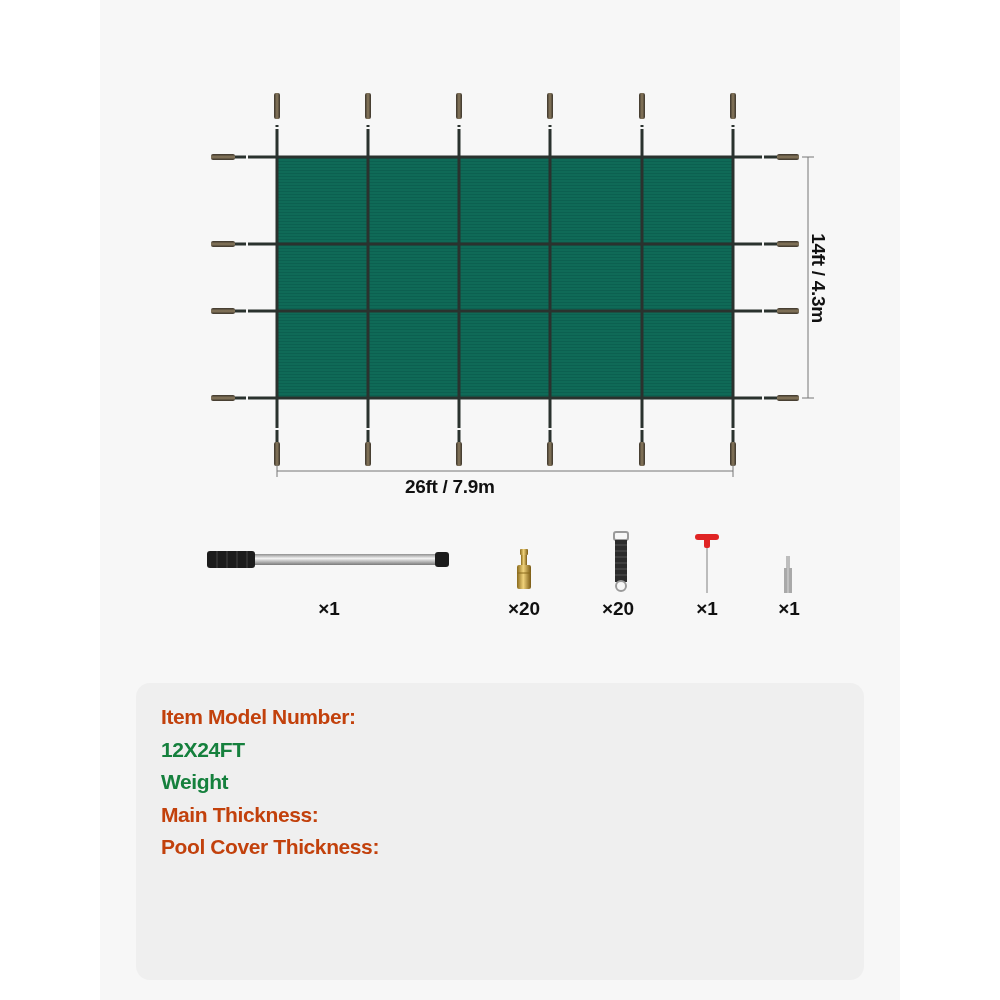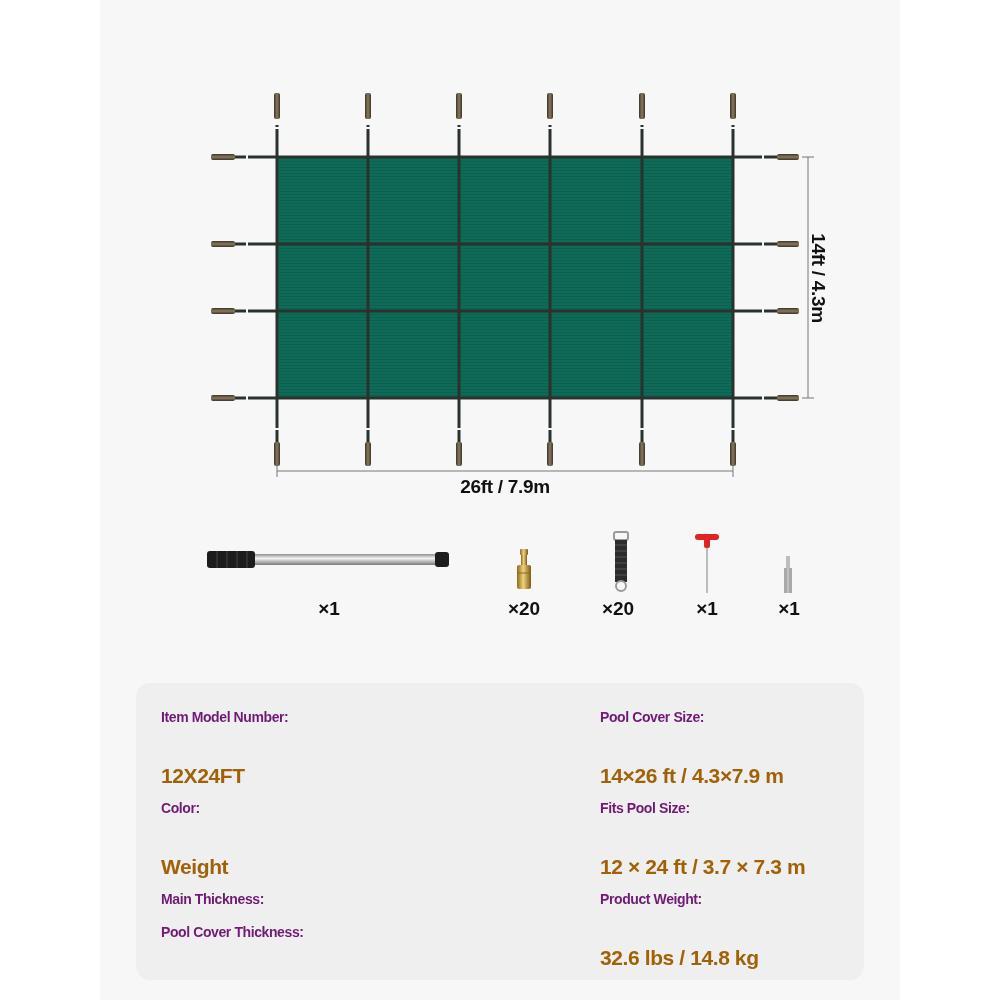"26ft / 7.9m" .dim-h-label { text-align: center -> left }
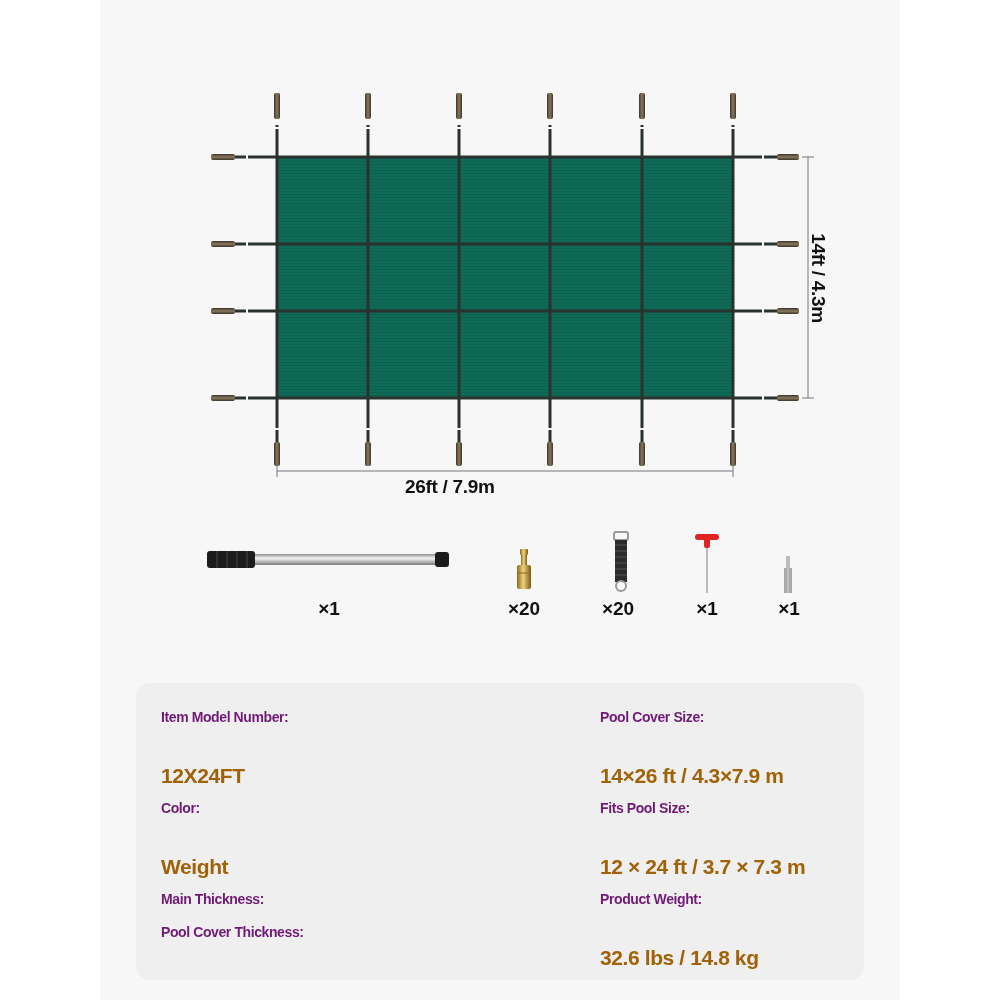"Item Model Number:" .spec-label { color: #701a75 -> #c2410c; font-size: 14px -> 21px }
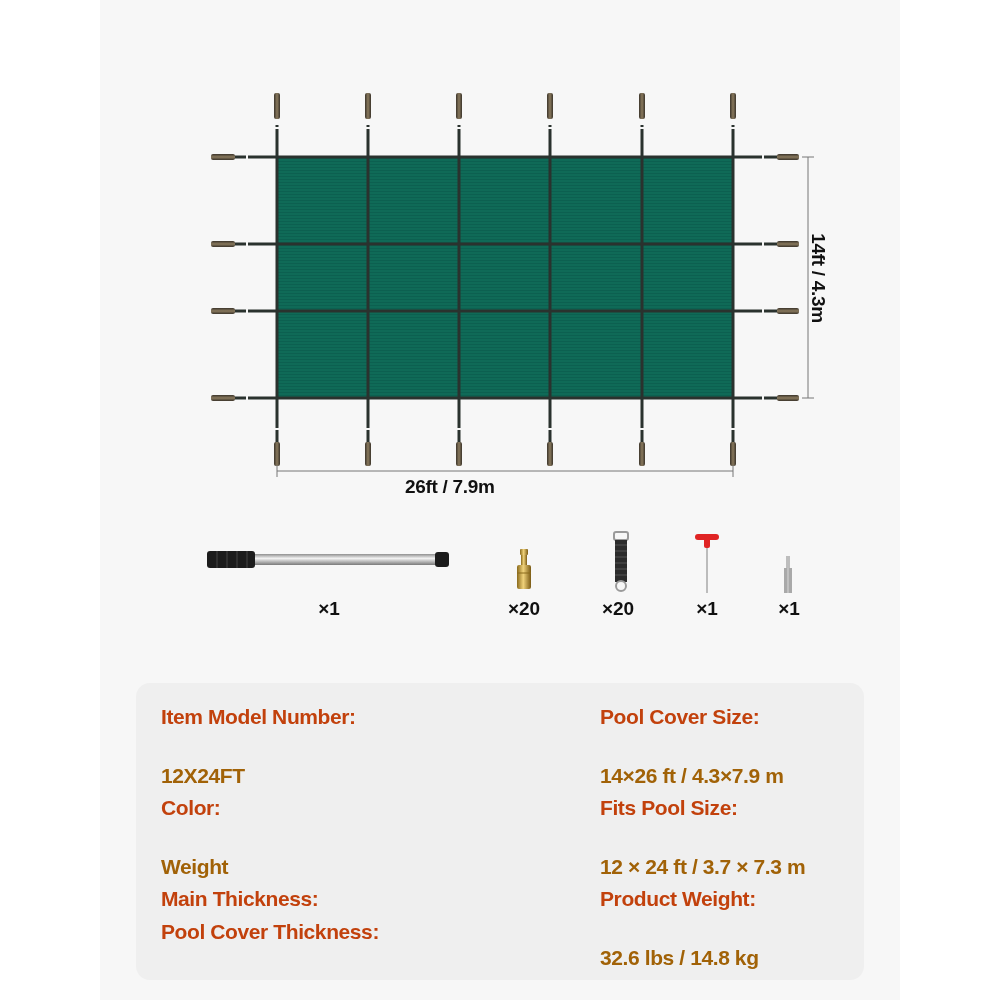"Pool Cover Size:" div.spec-col { html: <div> <div>Pool Cover Size:</div> <div>14×26 ft / 4.3×7.9 m</div> <div>Fits Pool Size:</div> <div>12 × 24 ft / 3.7 × 7.3 m</div> <div>Product Weight:</div> <div>32.6 lbs / 14.8 kg</div> </div> -> none }
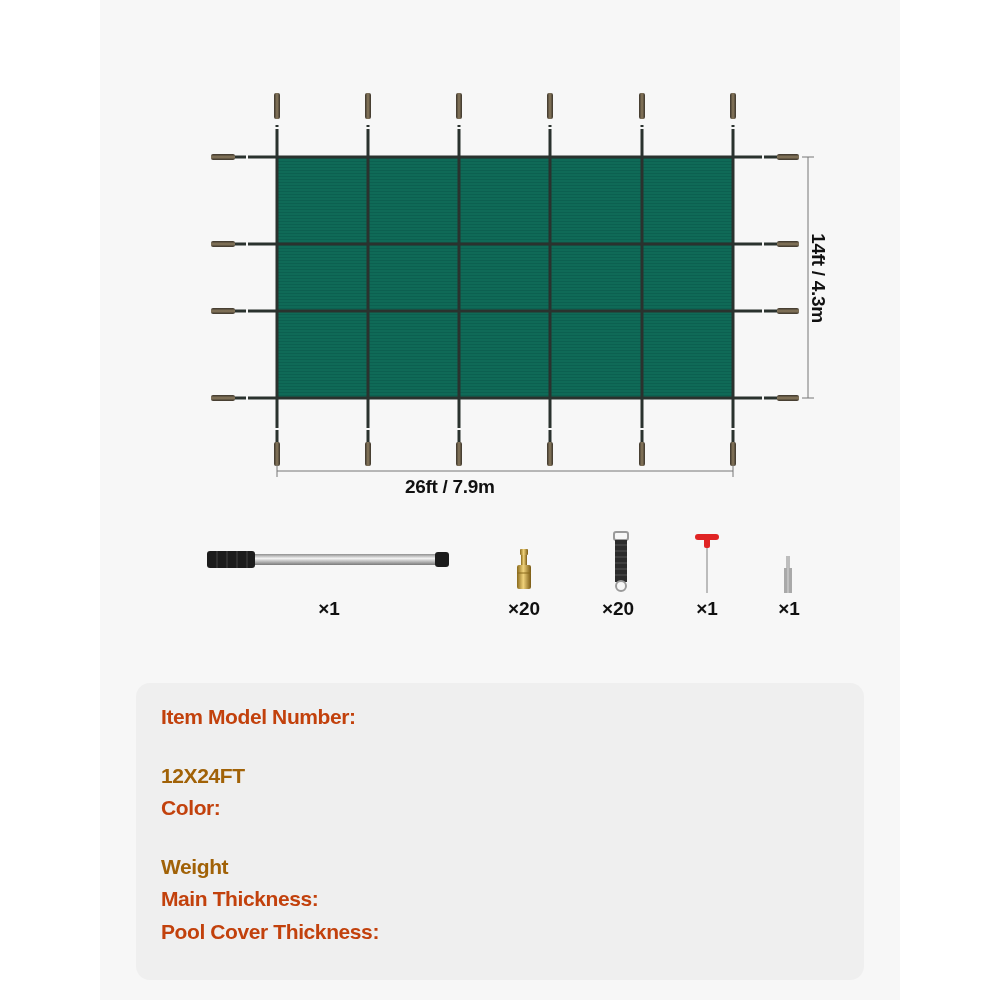"12X24FT" .spec-value { color: #a16207 -> #15803d; margin-top: 26px -> none }
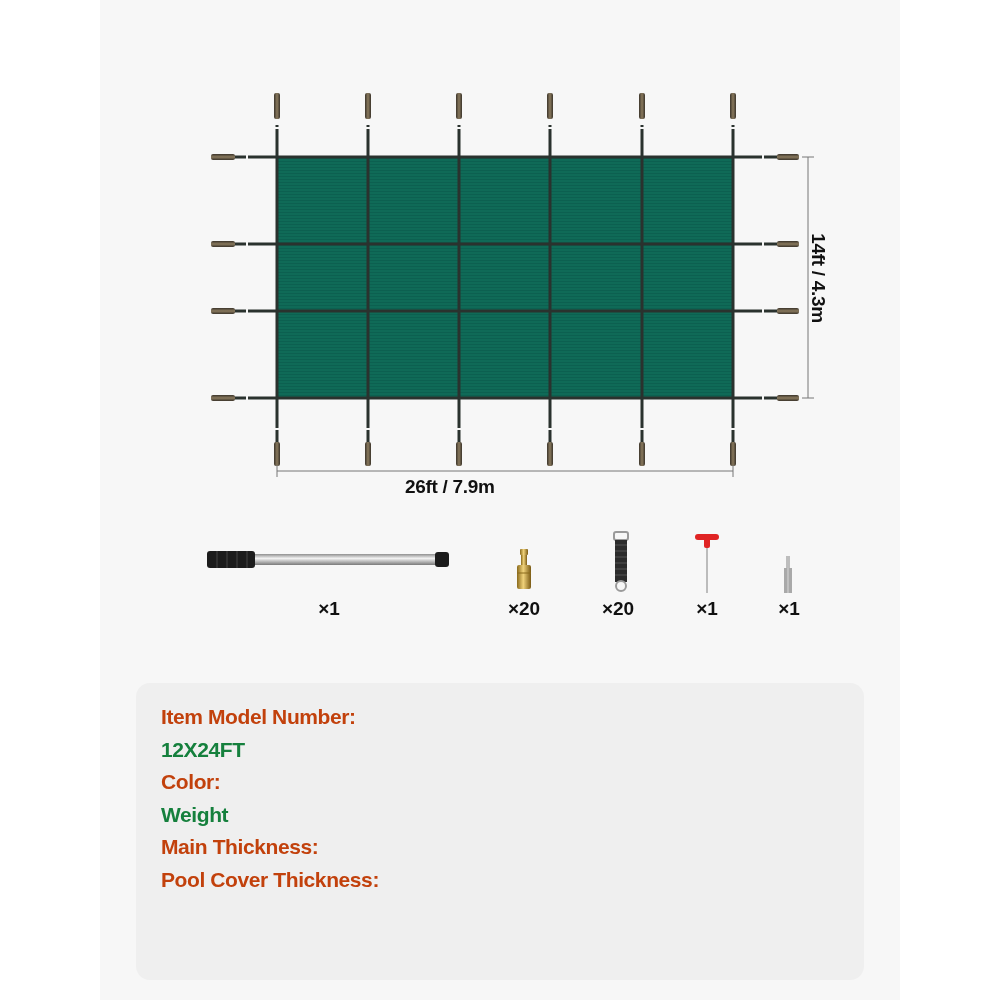"Color:" div.spec-label { html: <div>Color:</div> -> none }
